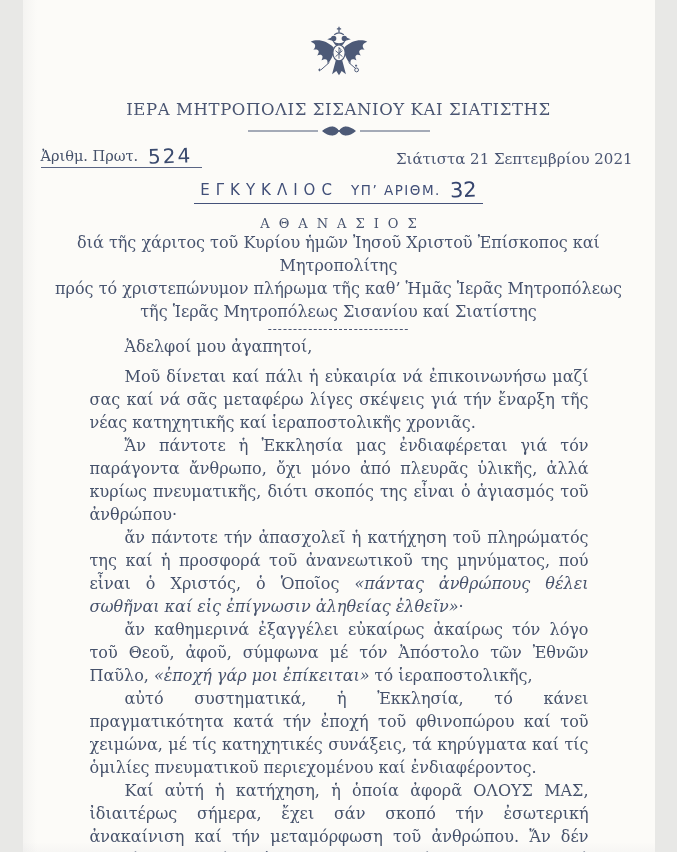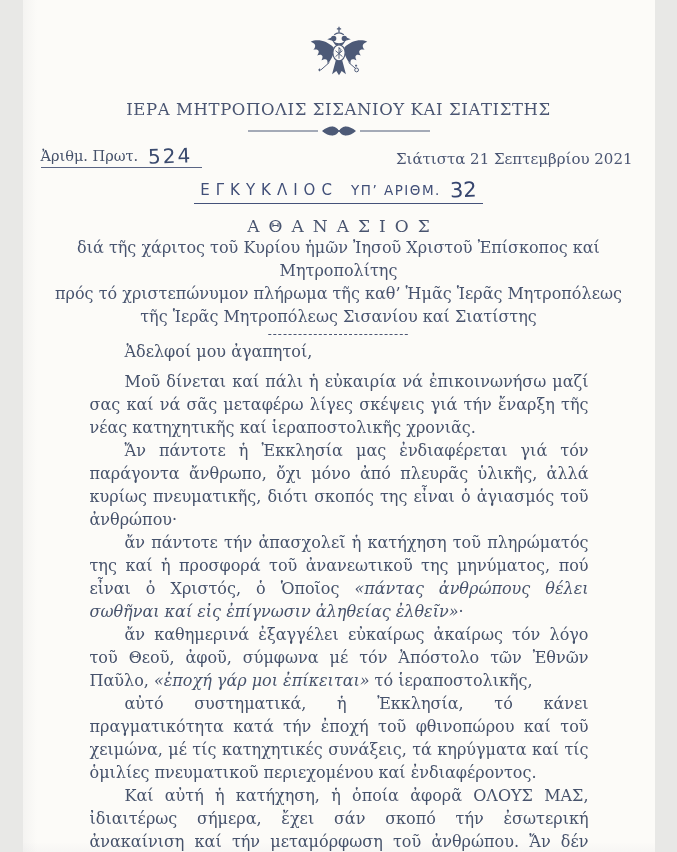"ΑΘΑΝΑΣΙΟΣ" .author-name { font-size: 17px -> 13px }
